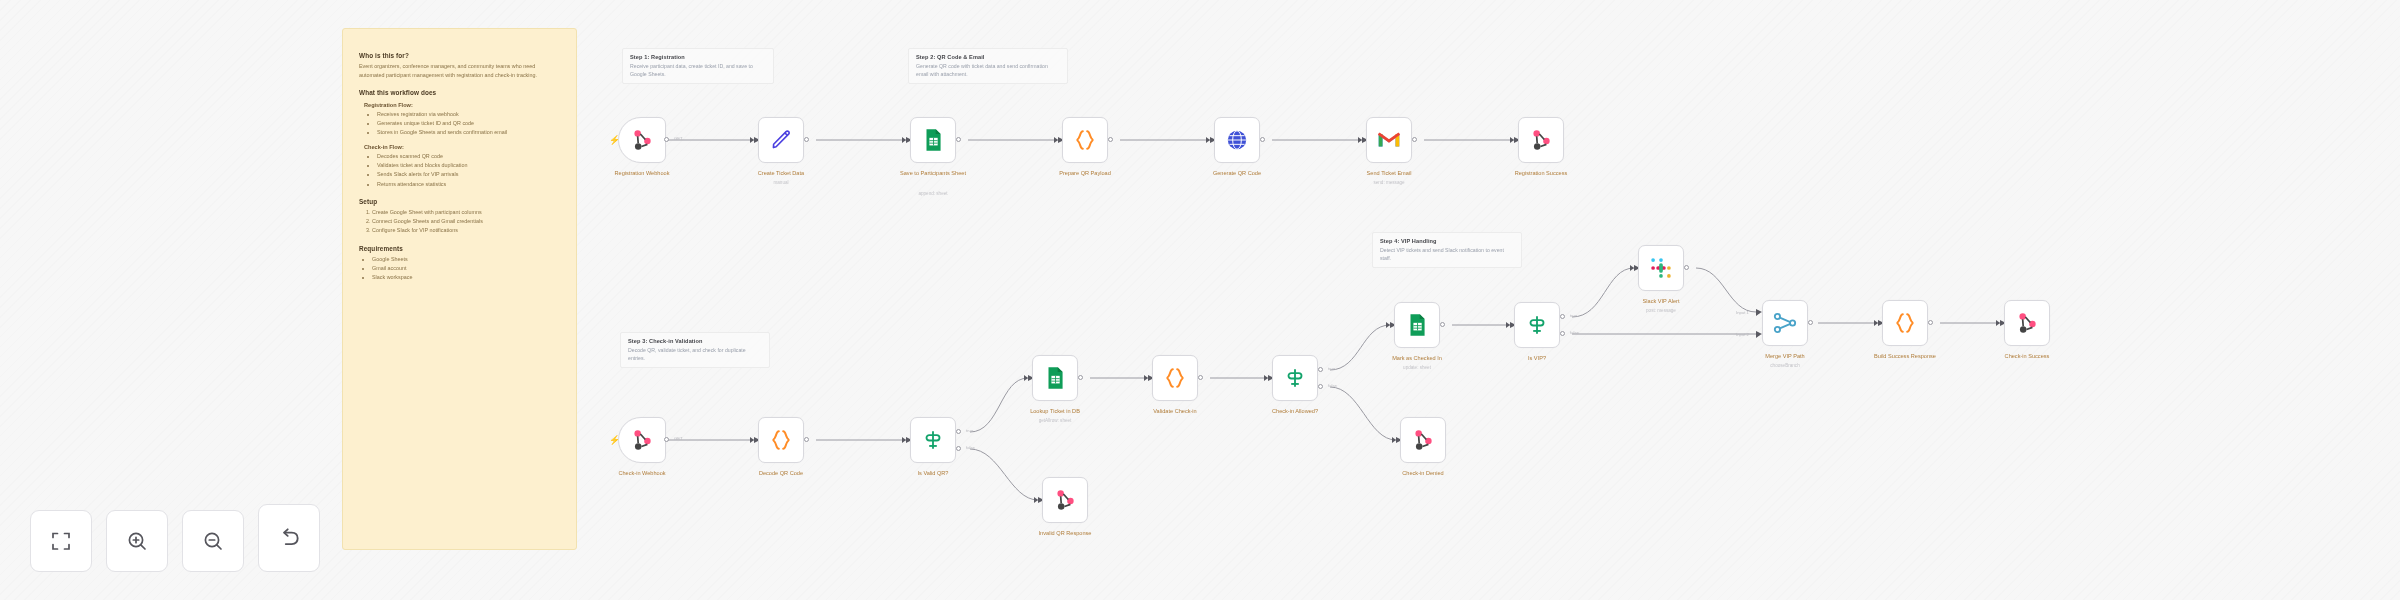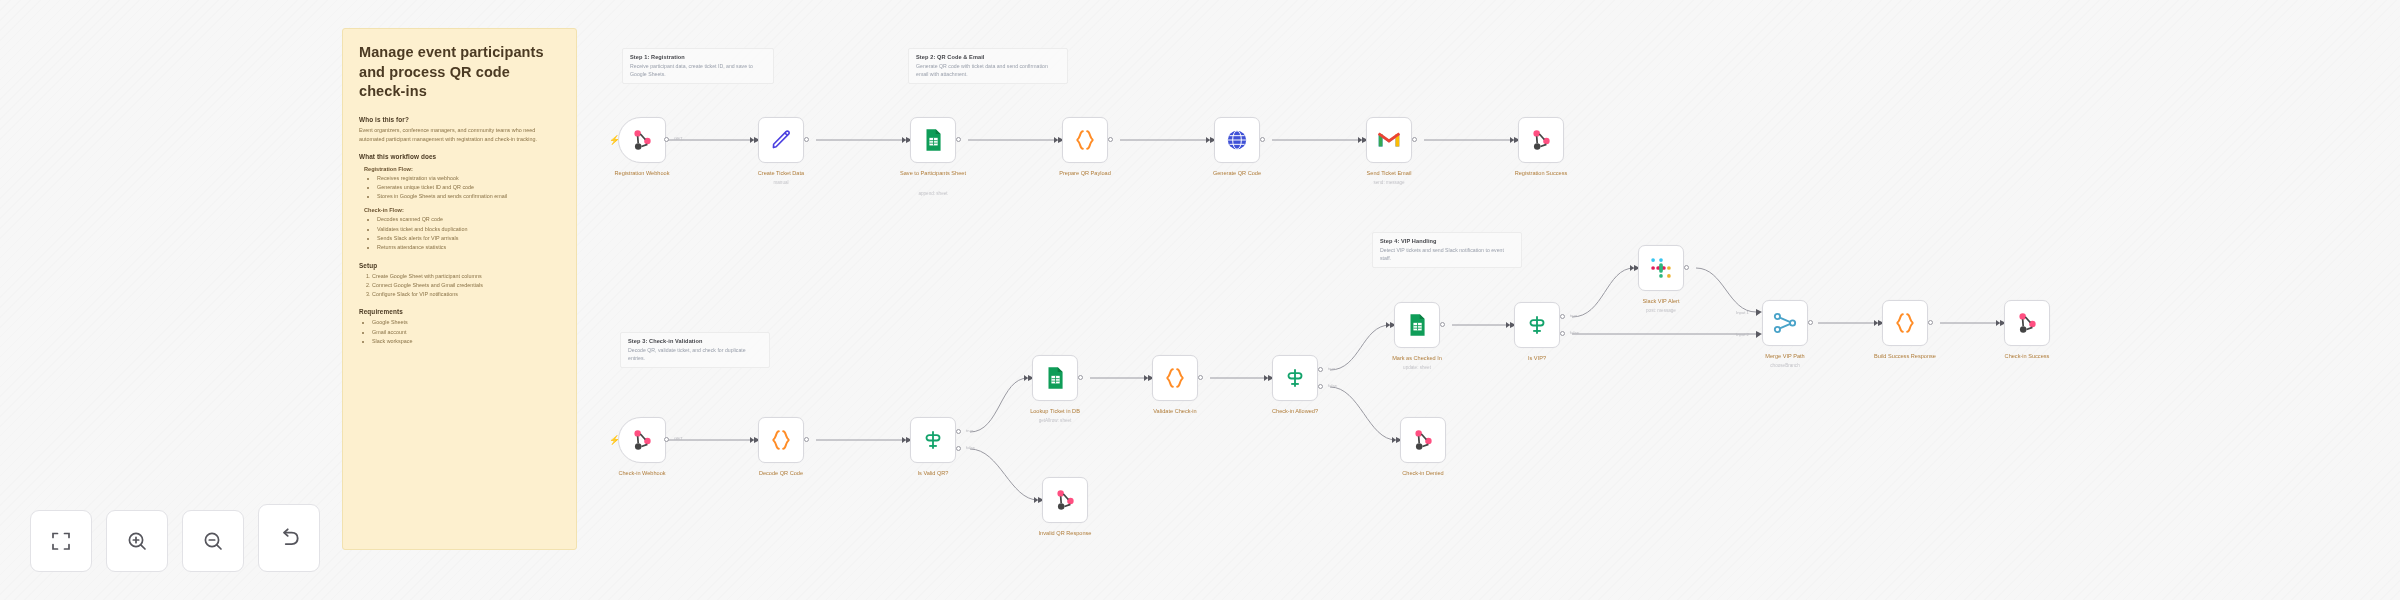"Manage event participants and process" h1 { html: <h1>Manage event participants and process QR code check-ins</h1> -> none }
